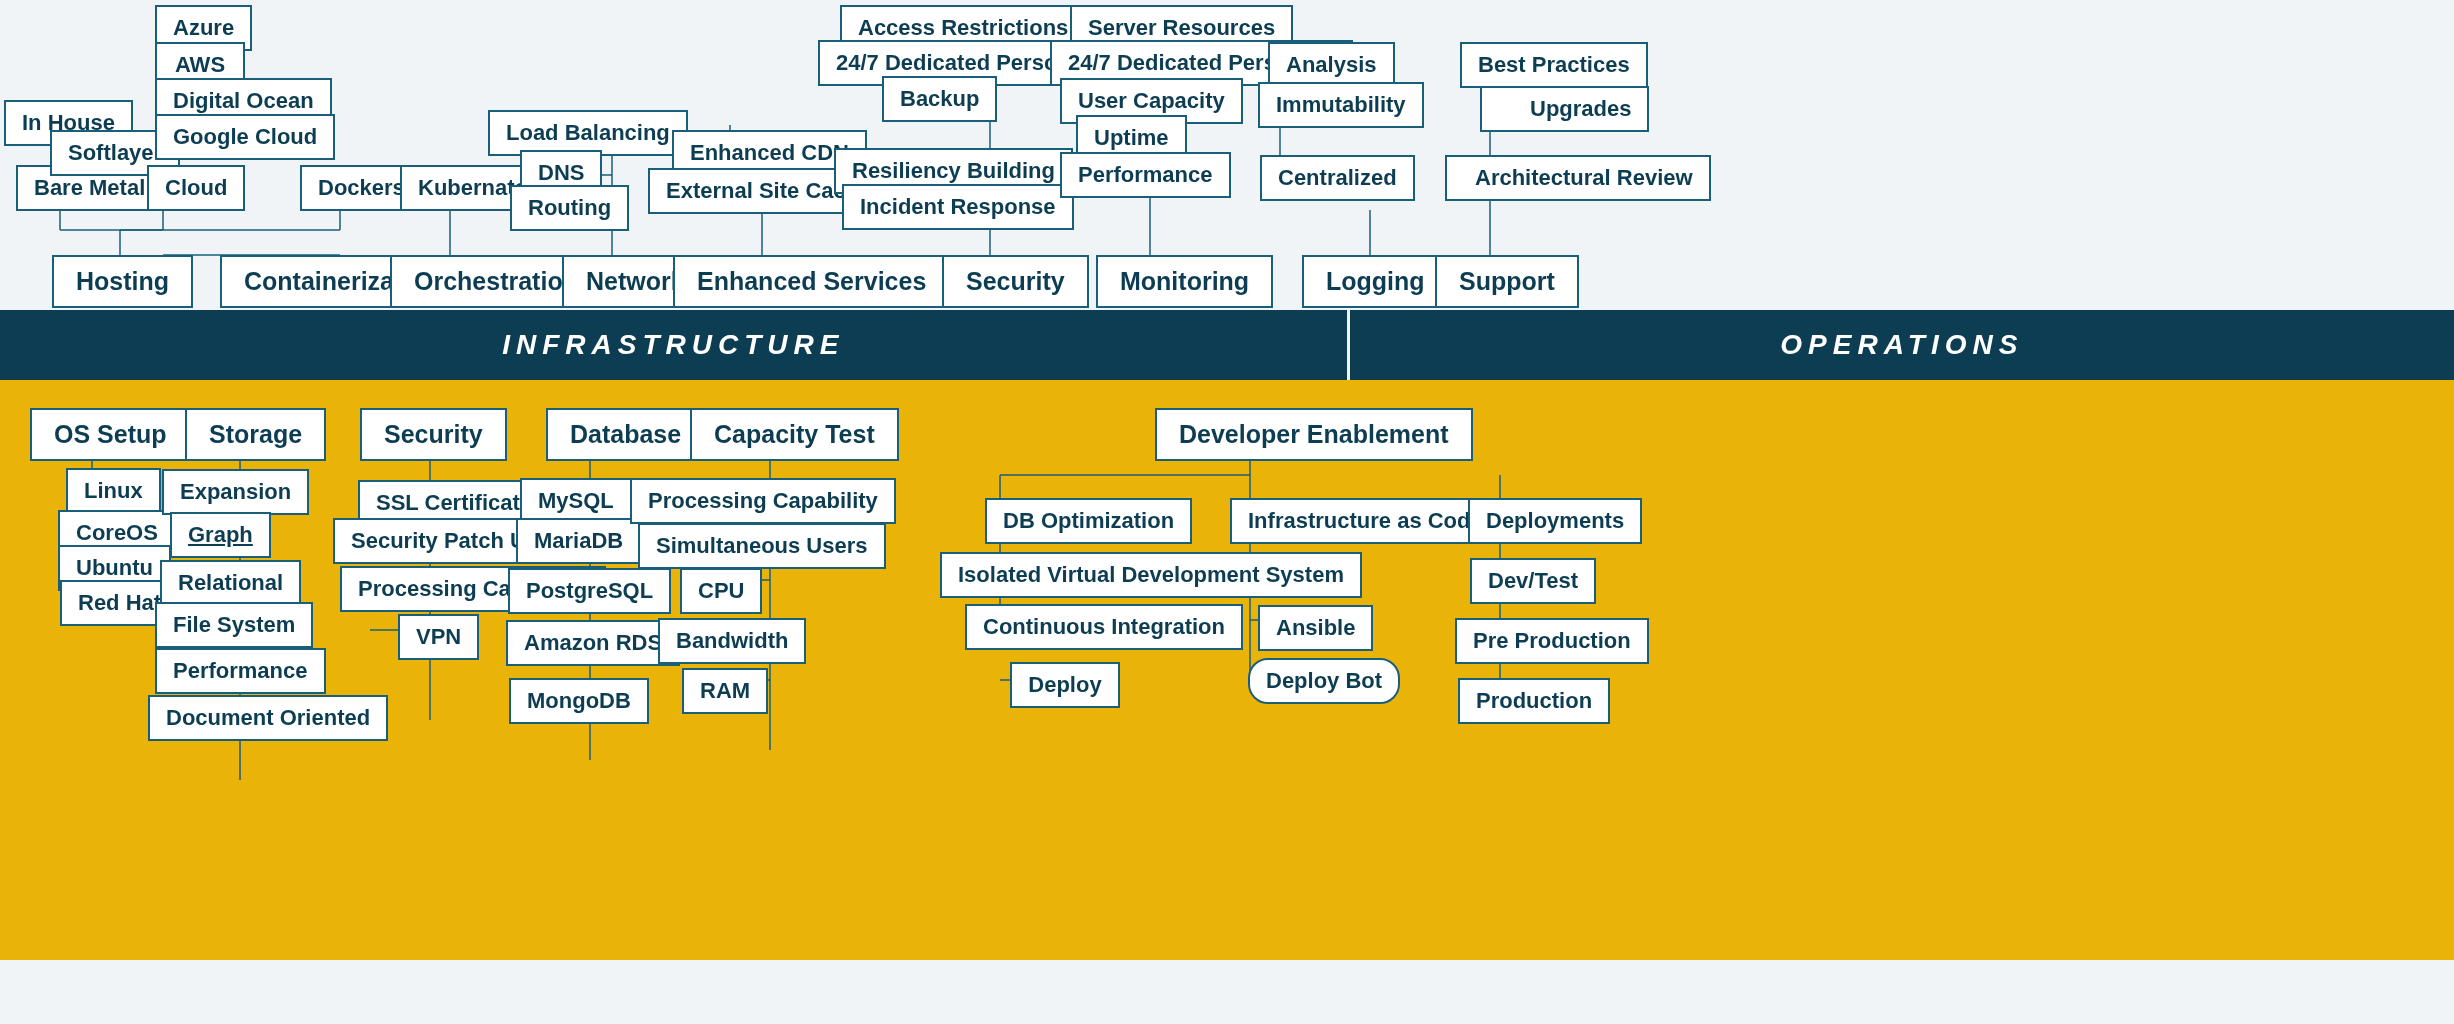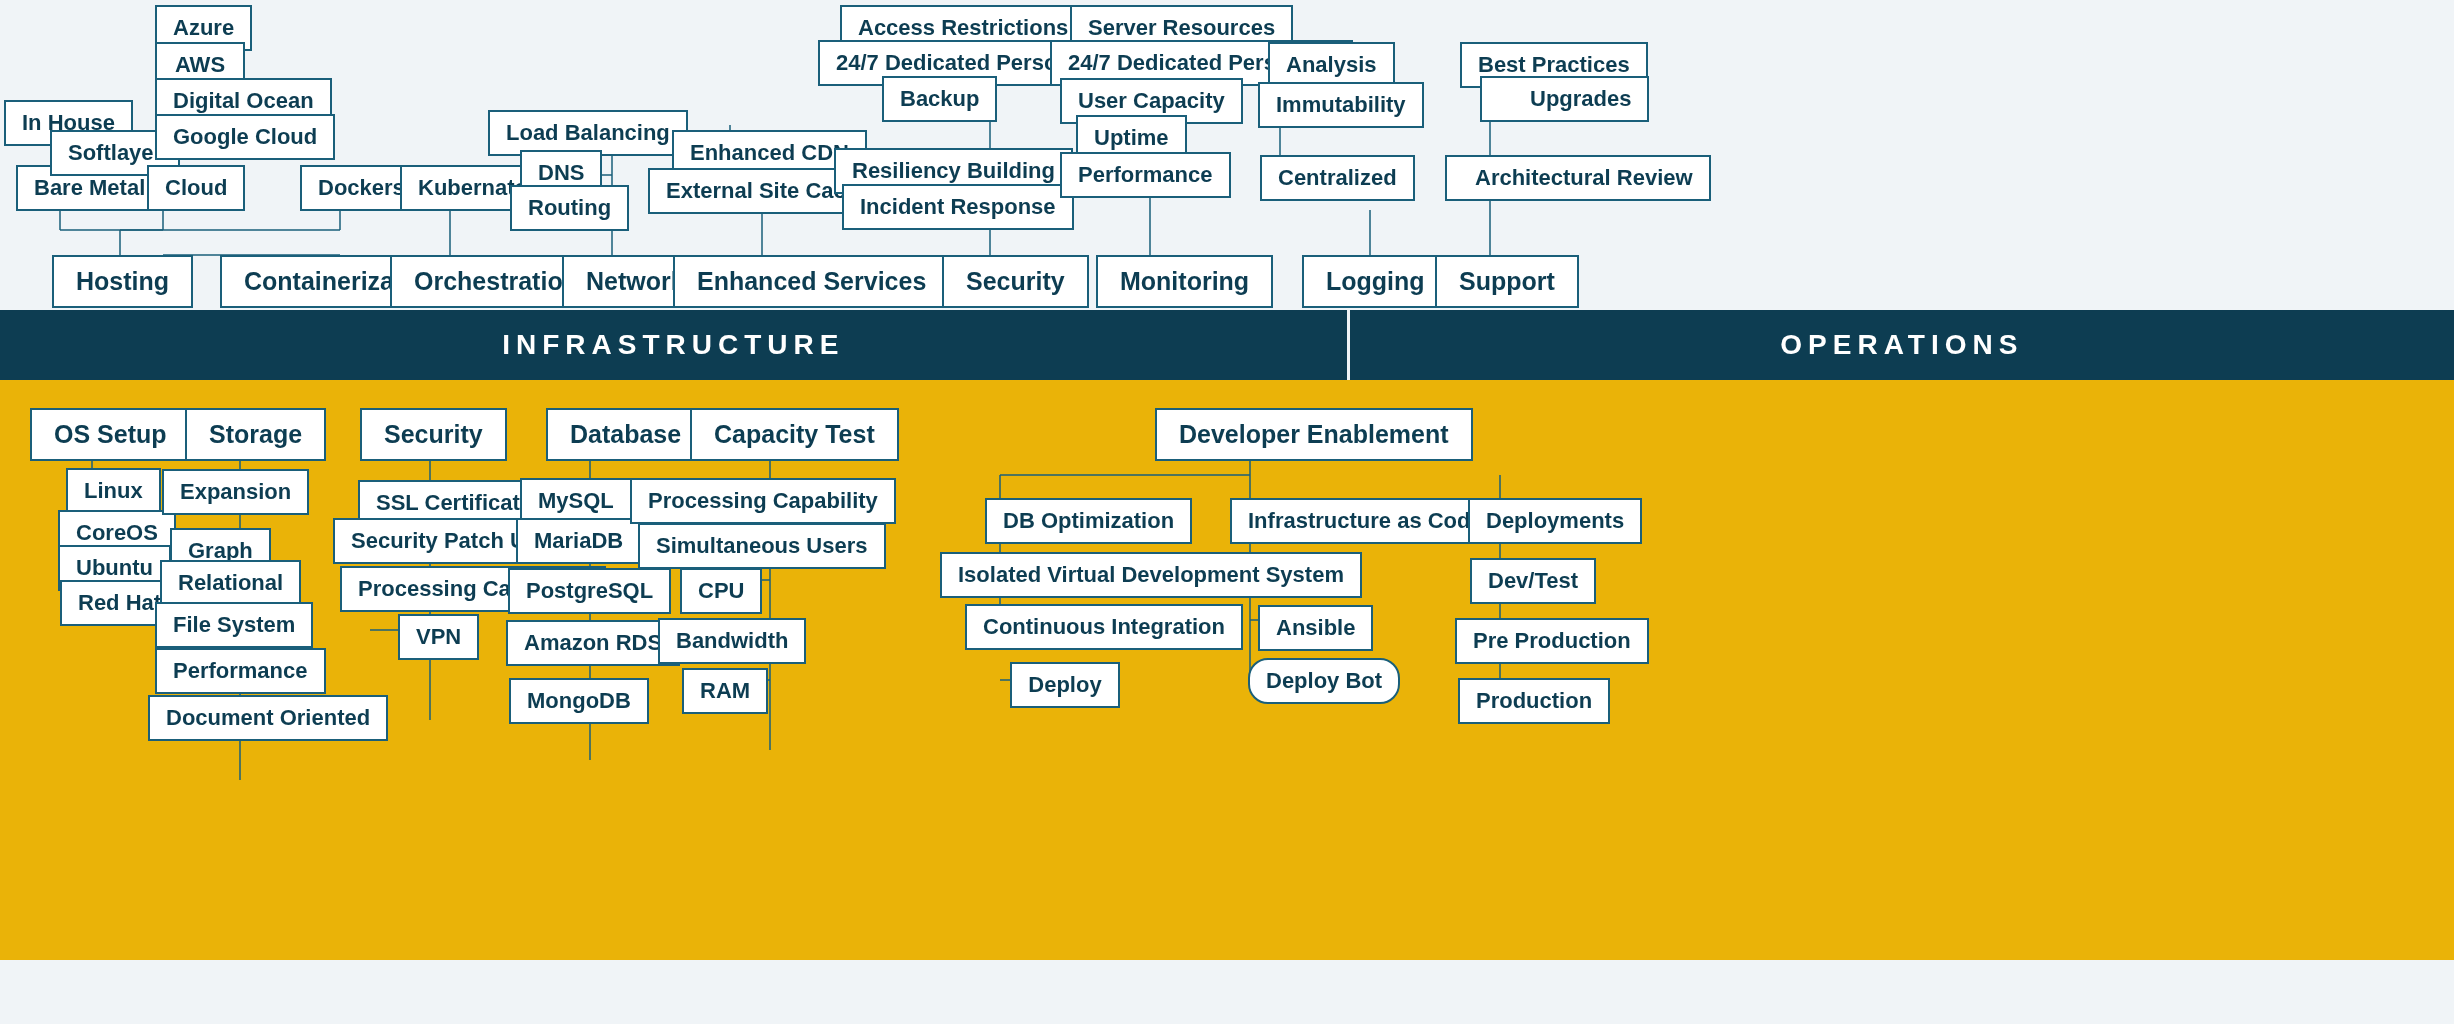"Upgrades" div.node { top: 76px -> 86px }
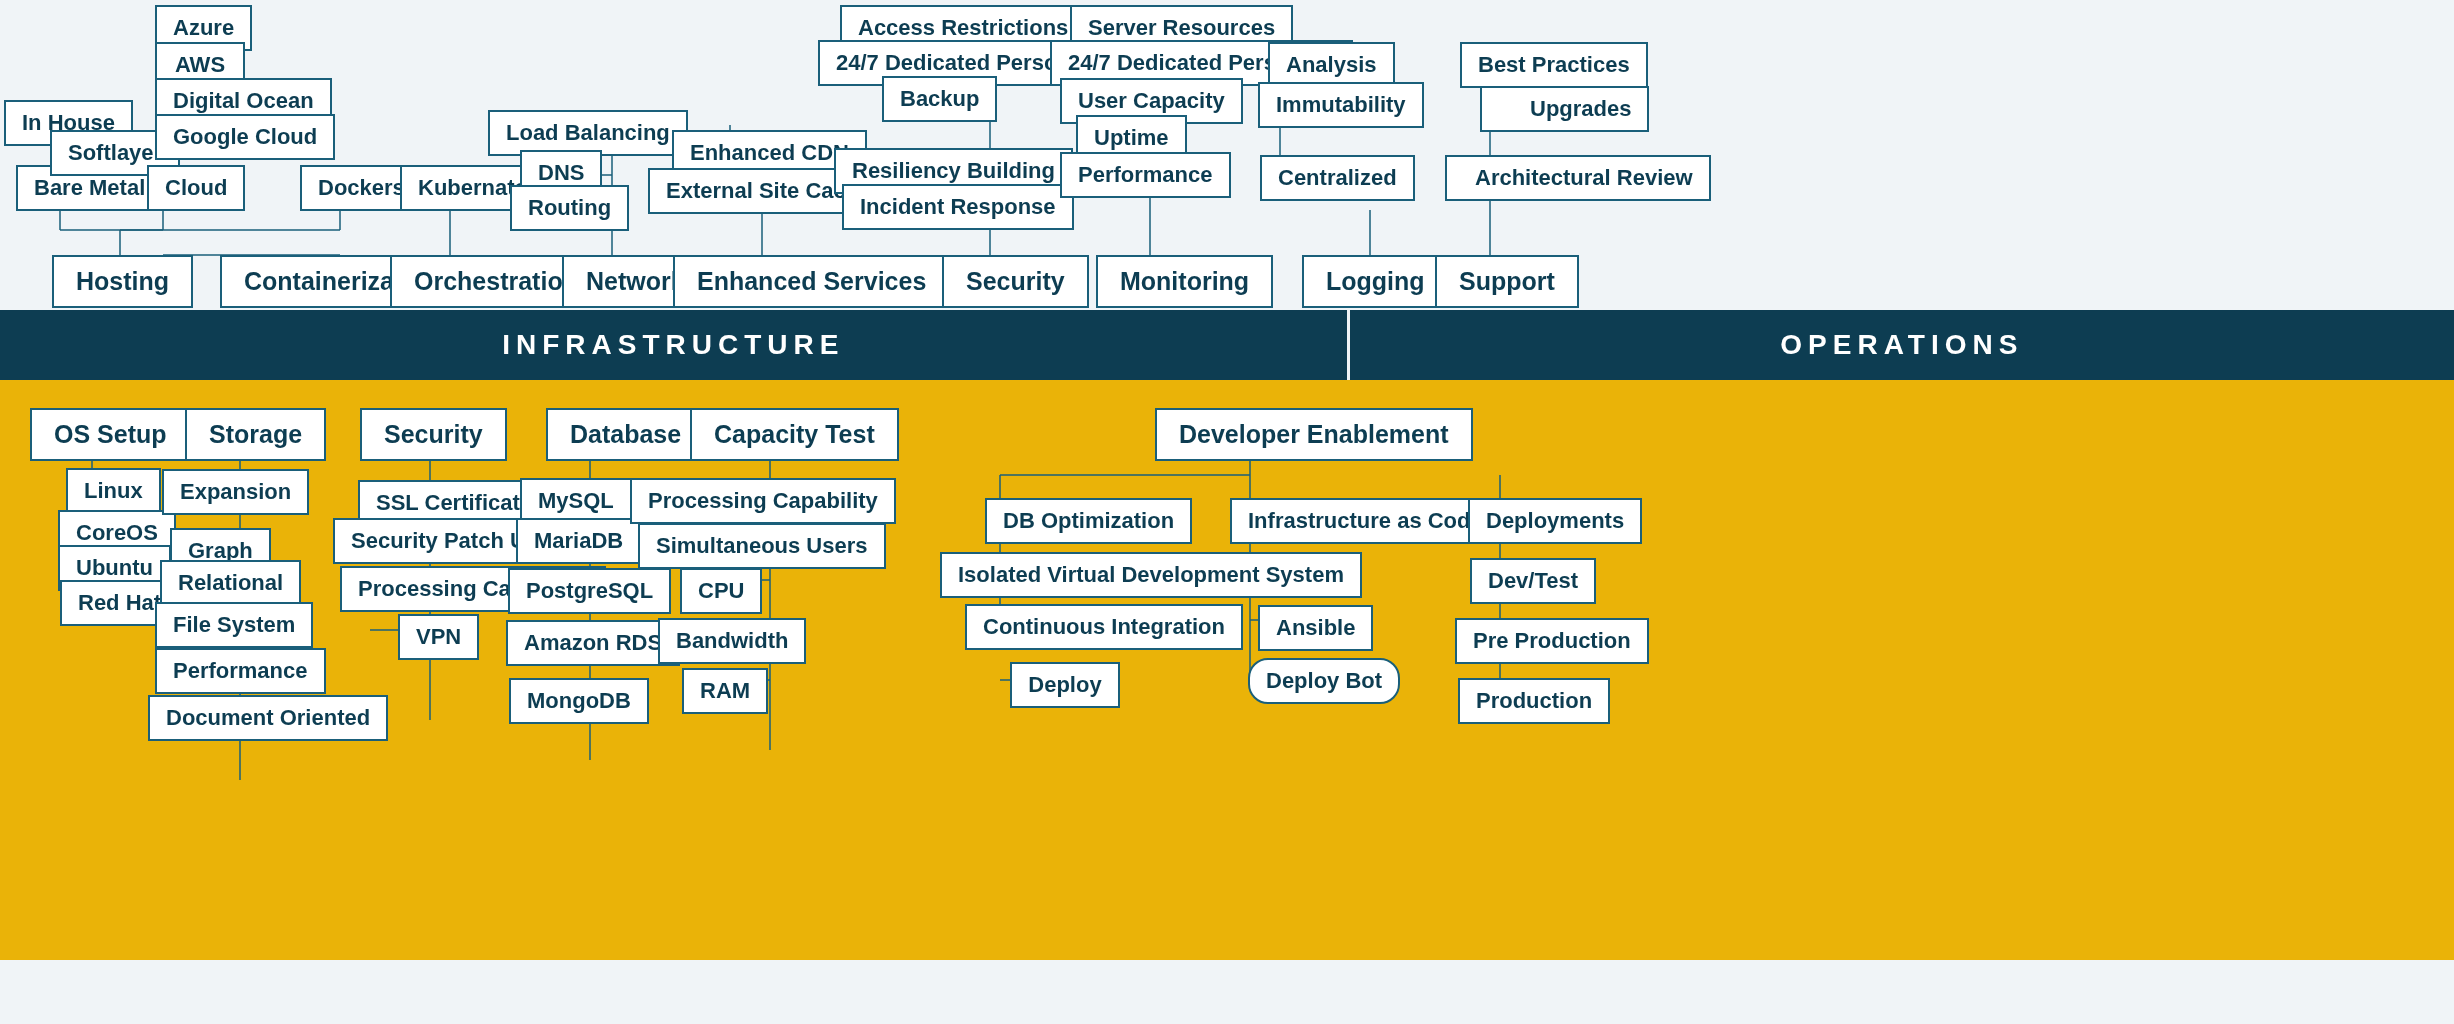"INFRASTRUCTURE" .section-bars { font-style: none -> italic }
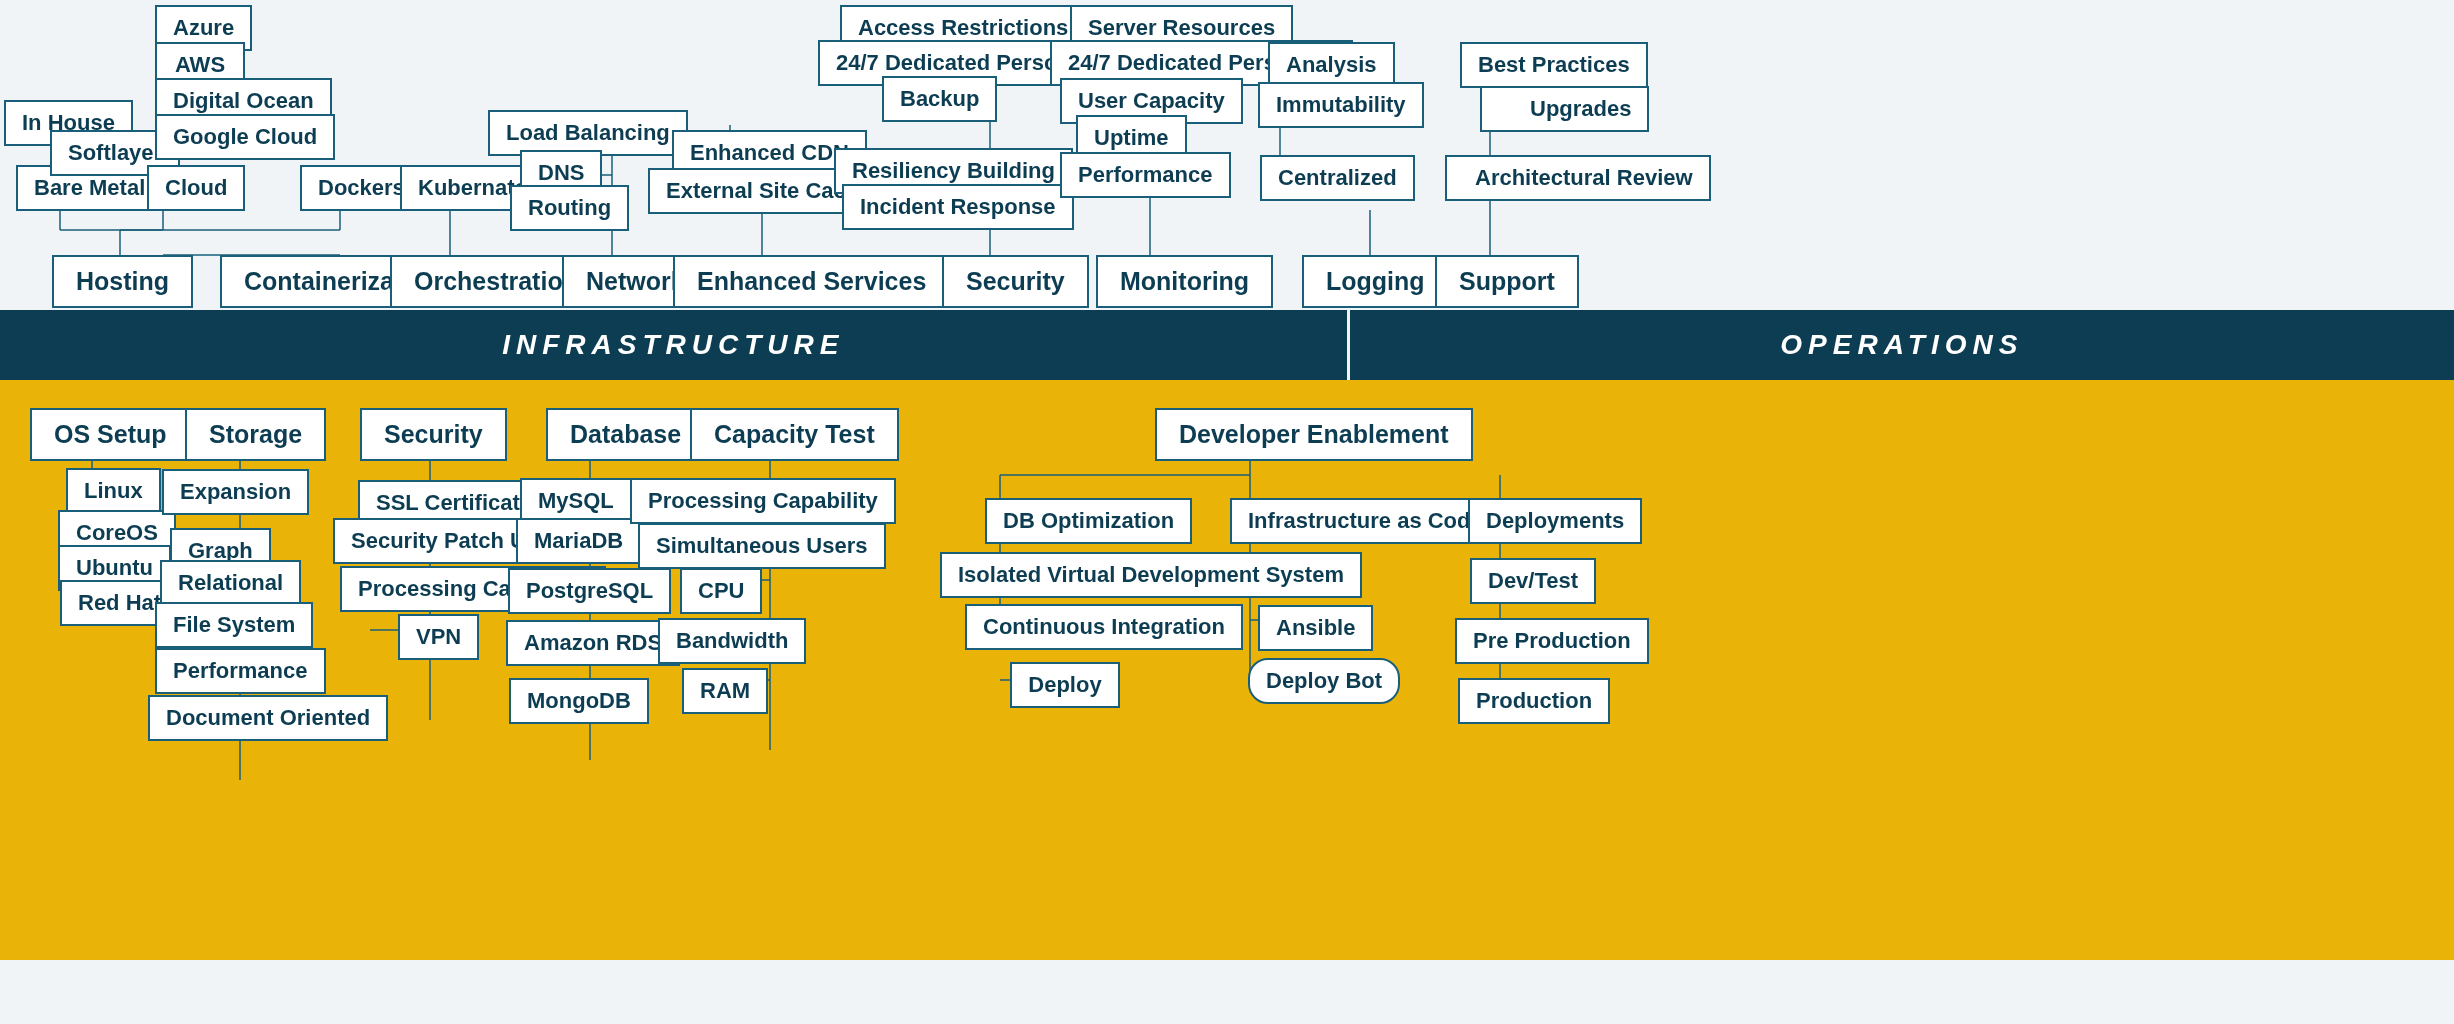"Graph" div.node { text-decoration: none -> underline; top: 148px -> 132px }
